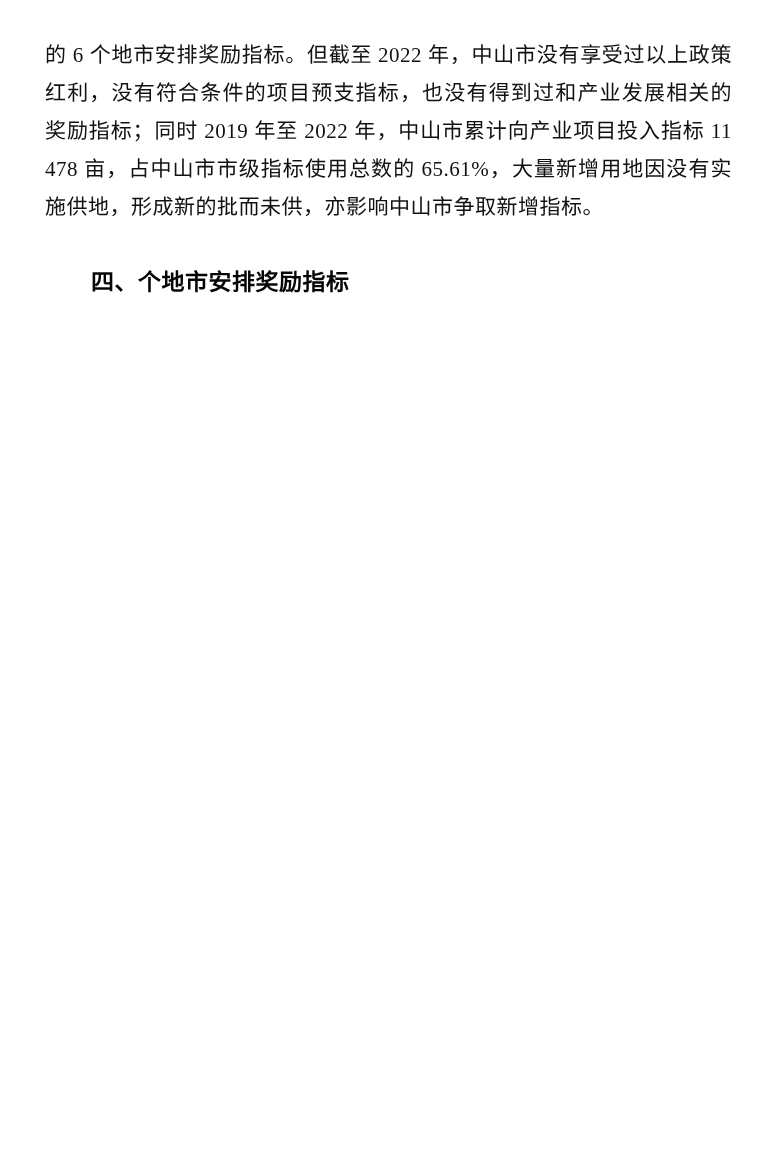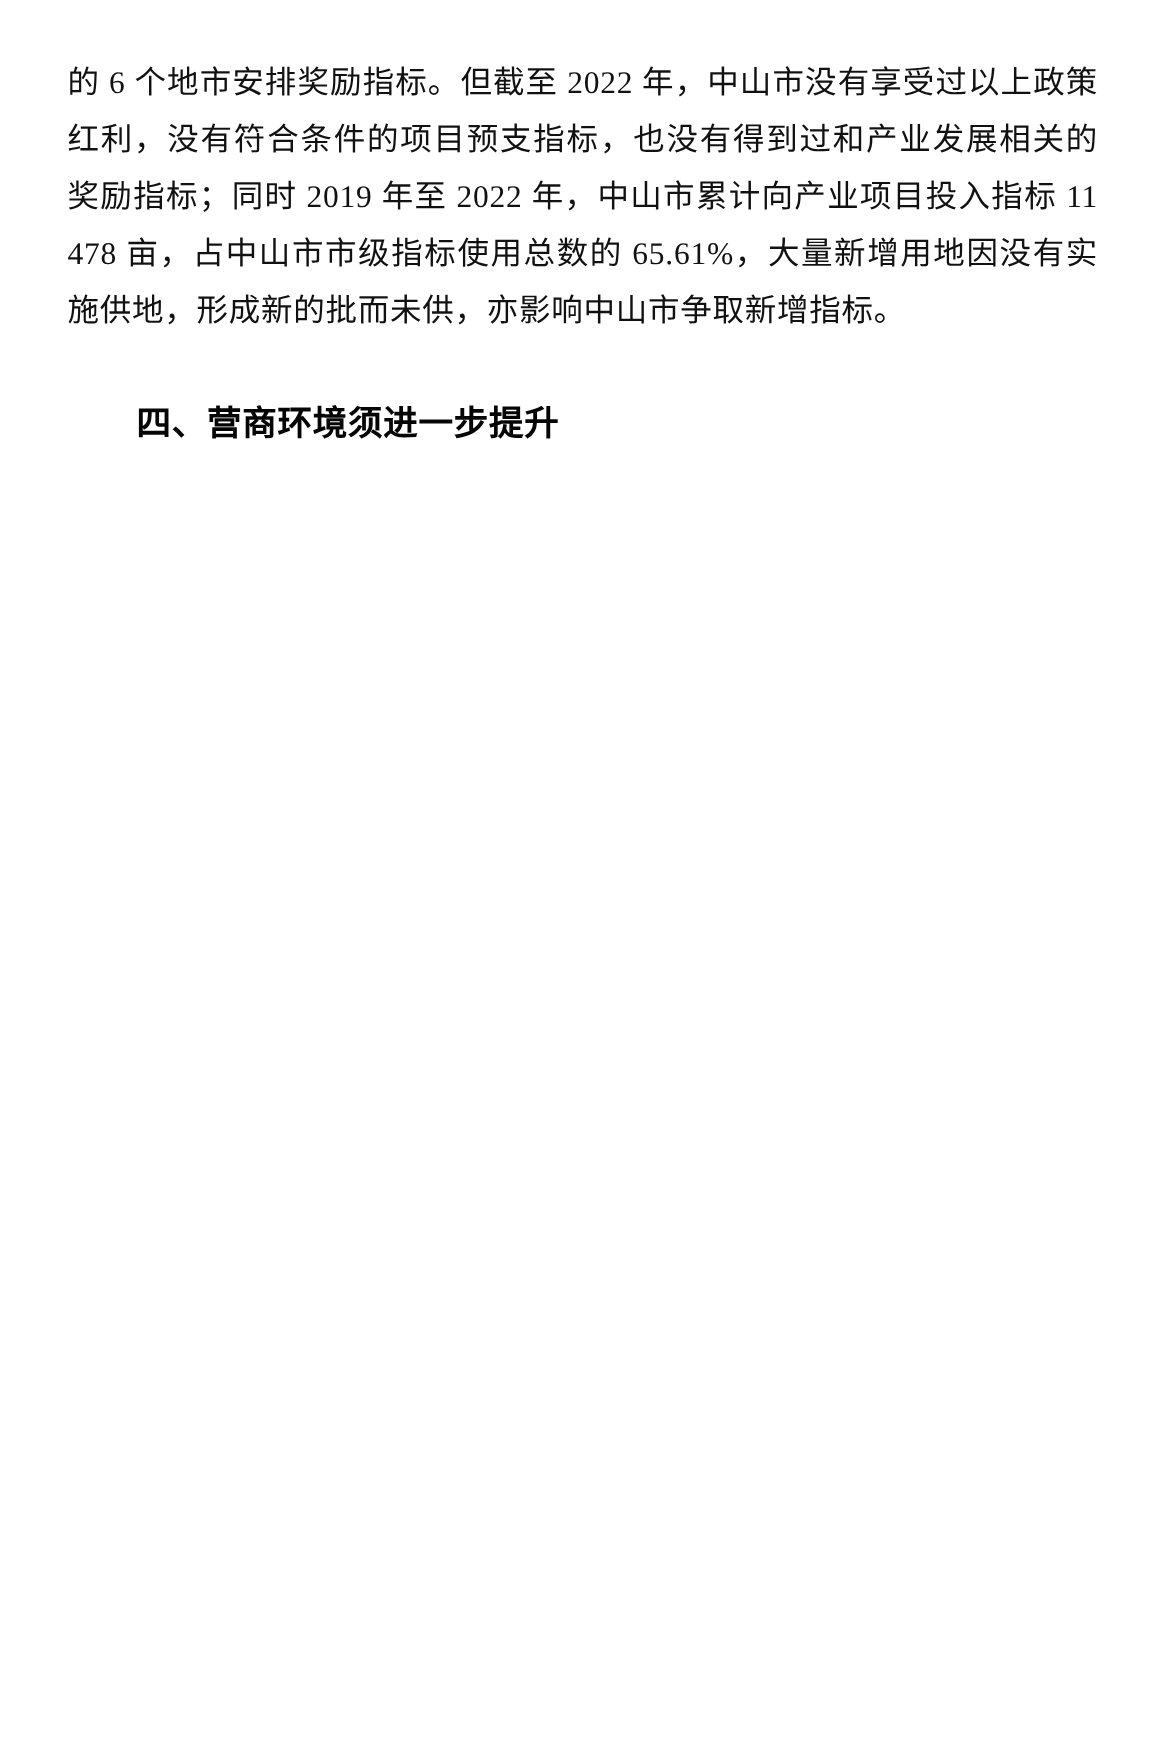"四、营商环境须进一步提升" h2.heading { text: 营商环境须进一步提升 -> 个地市安排奖励指标 }
